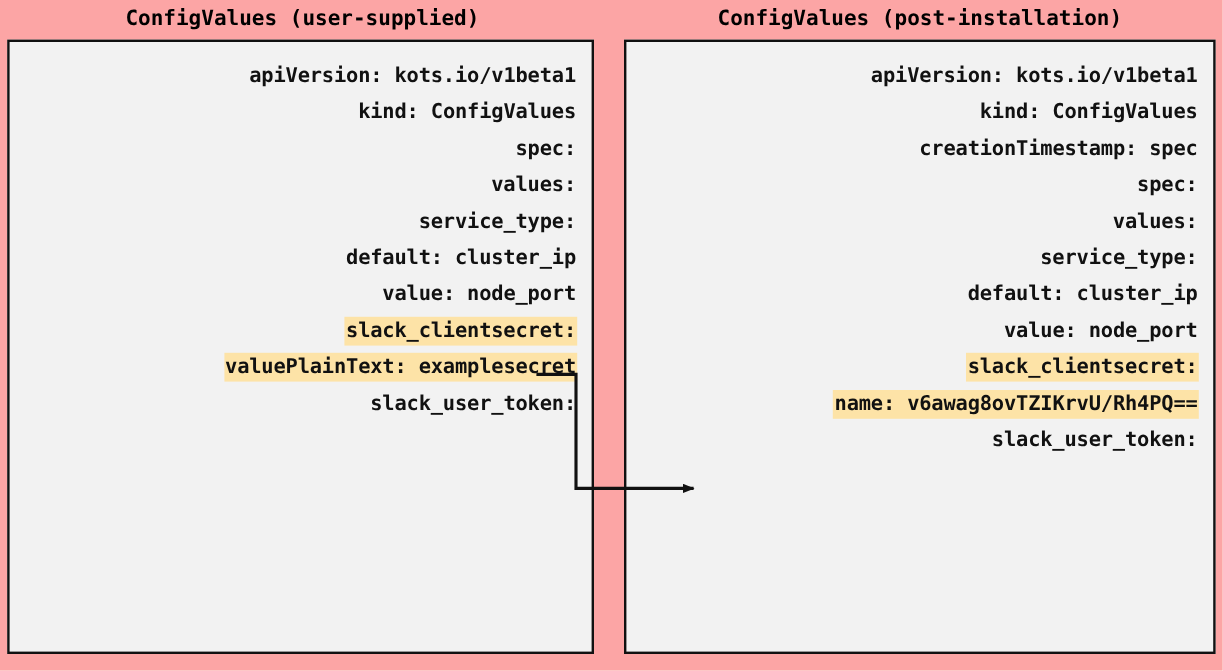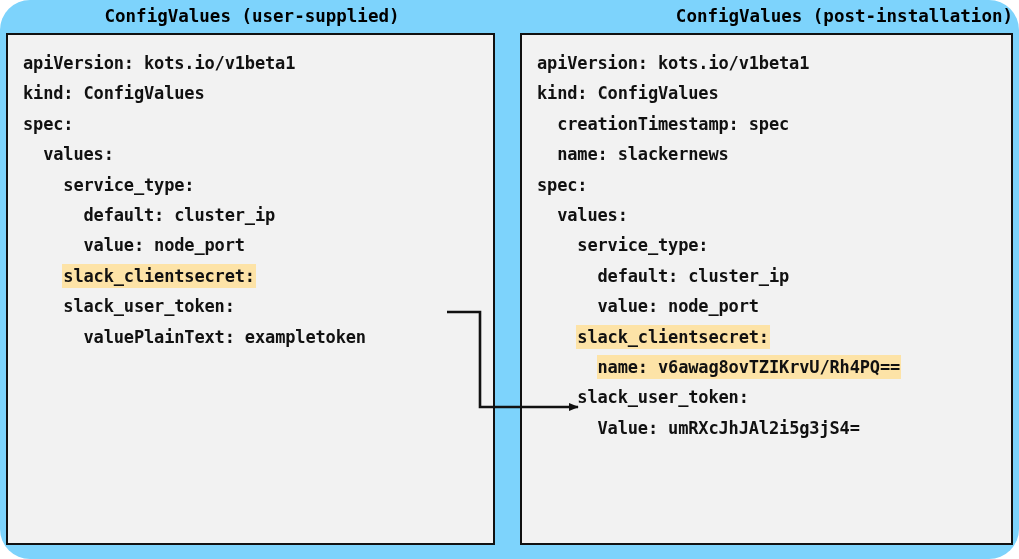"ConfigValues (user-supplied)" #canvas { background: #7dd3fc -> #fca5a5; border-radius: 30px -> none }
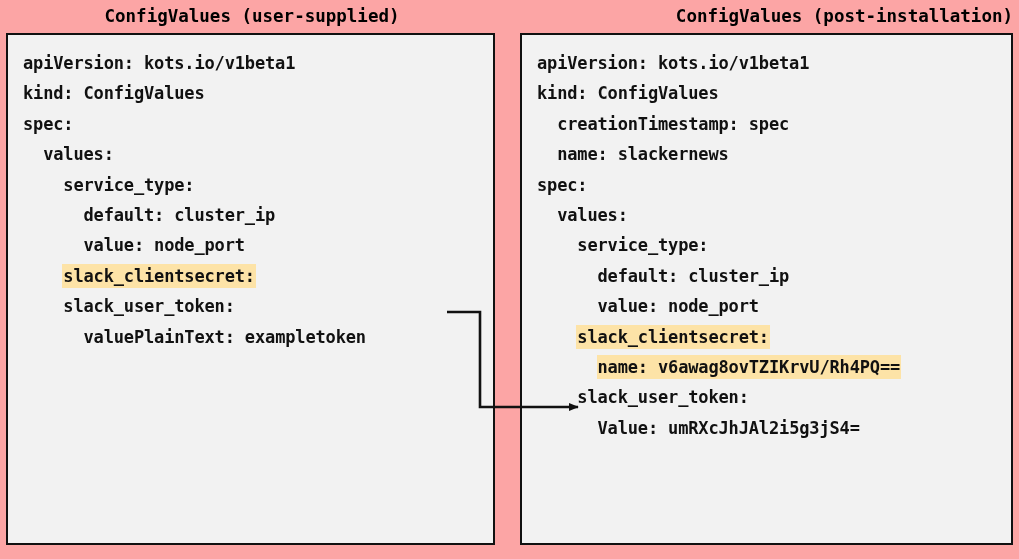"ConfigValues (post-installation)" #title-right { text-align: right -> none }
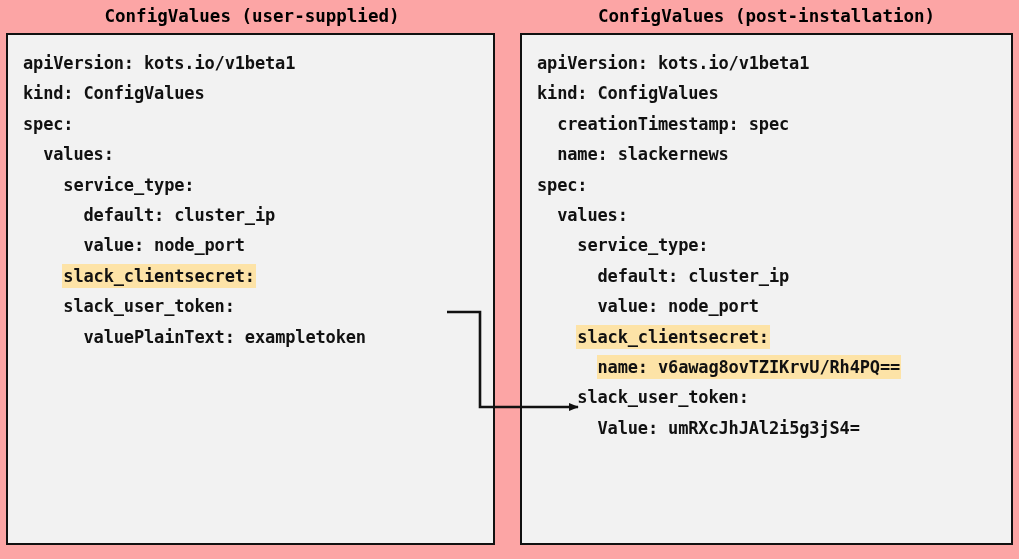"apiVersion: kots.io/v1beta1" .code-block { right: 0 -> 12px; text-align: none -> right }
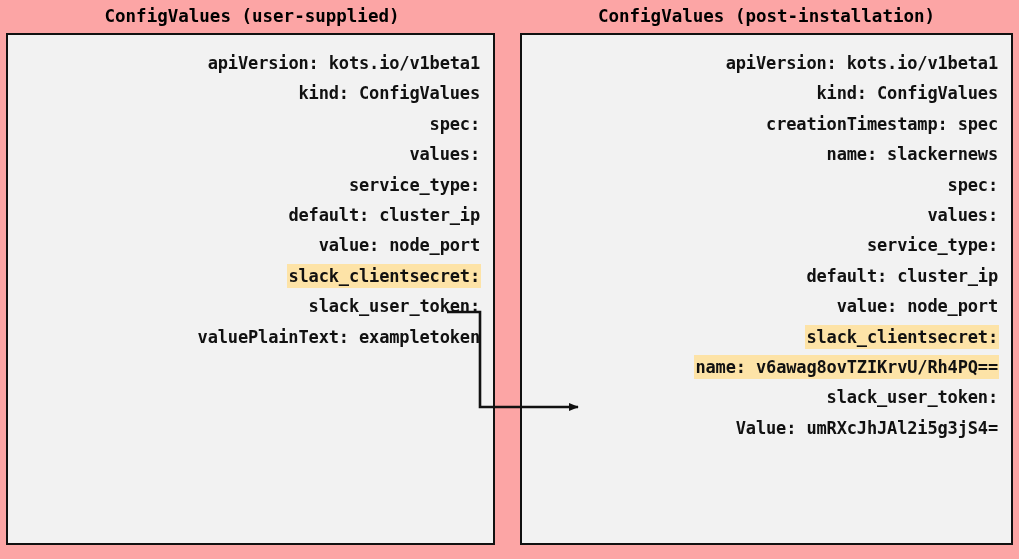"name: slackernews" div.code-line { html: <div><span> </span><span>name: slackernews</span></div> -> none }
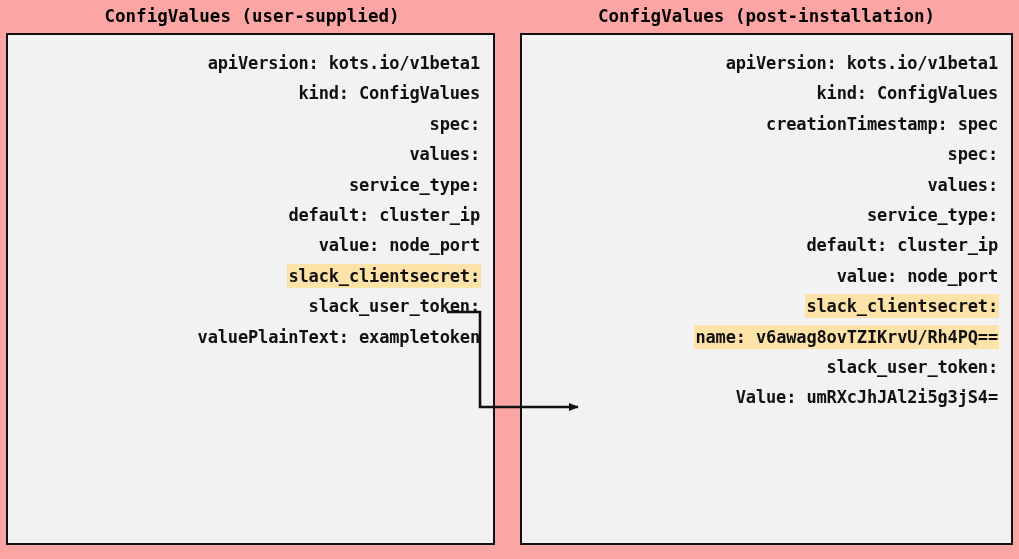"valuePlainText: examplesecret" div.code-line { html: none -> <div><span> </span><span>valuePlainText: examplesecret</span></div> }
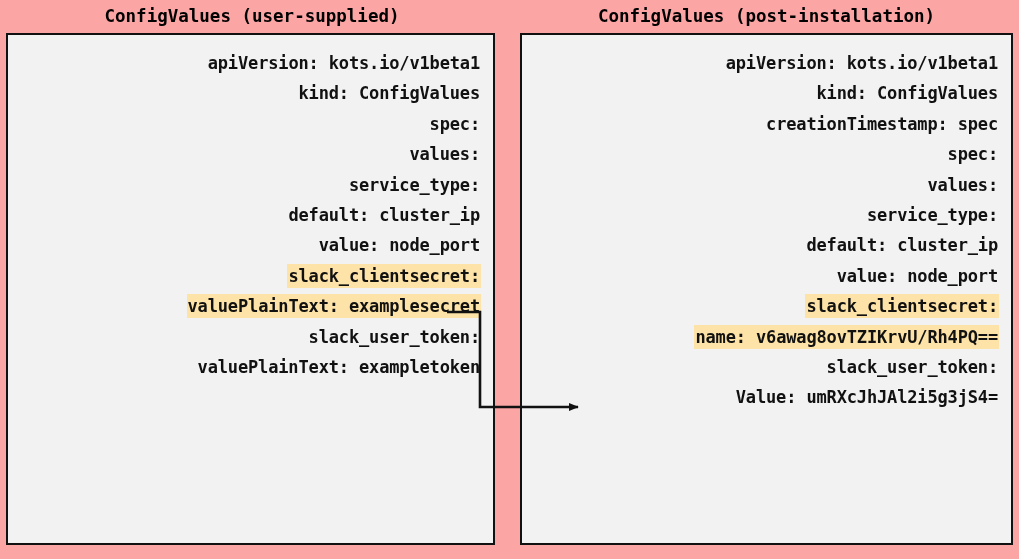"valuePlainText: exampletoken" div.code-line { html: <div><span> </span><span>valuePlainText: exampletoken</span></div> -> none }
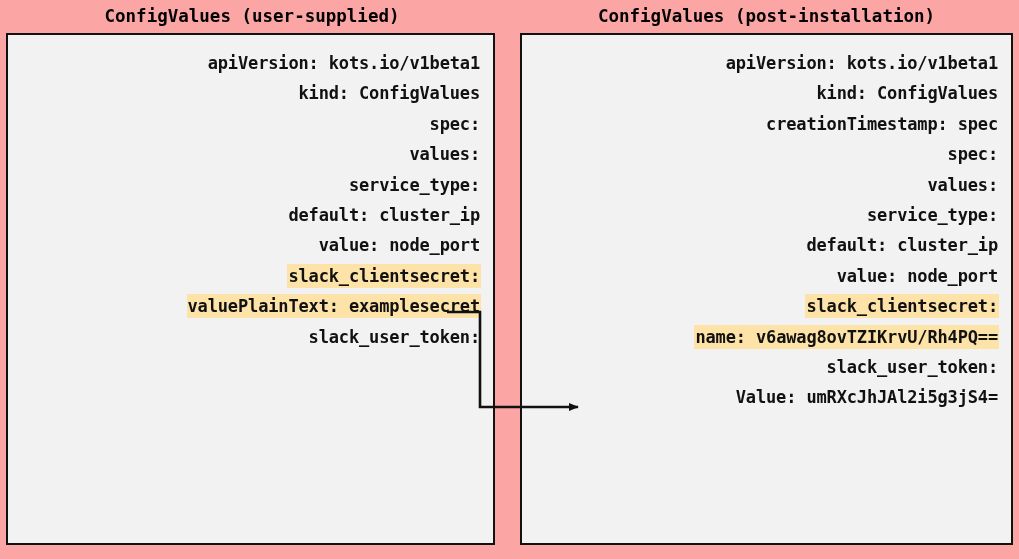"Value: umRXcJhJAl2i5g3jS4=" span.seg { html: <span>Value: umRXcJhJAl2i5g3jS4=</span> -> none }
